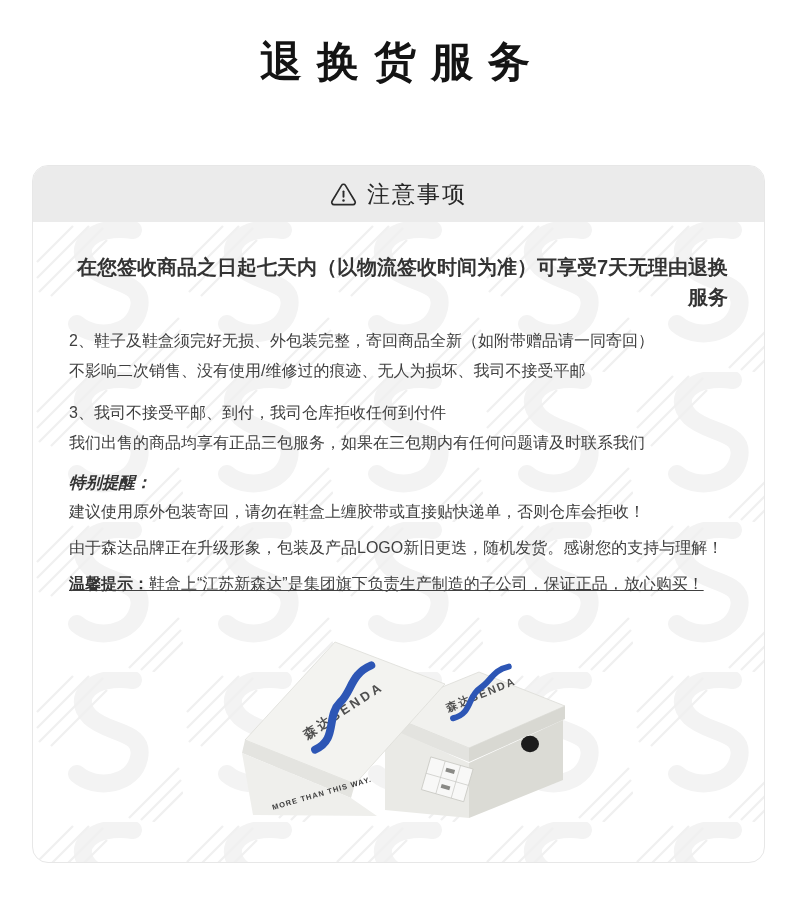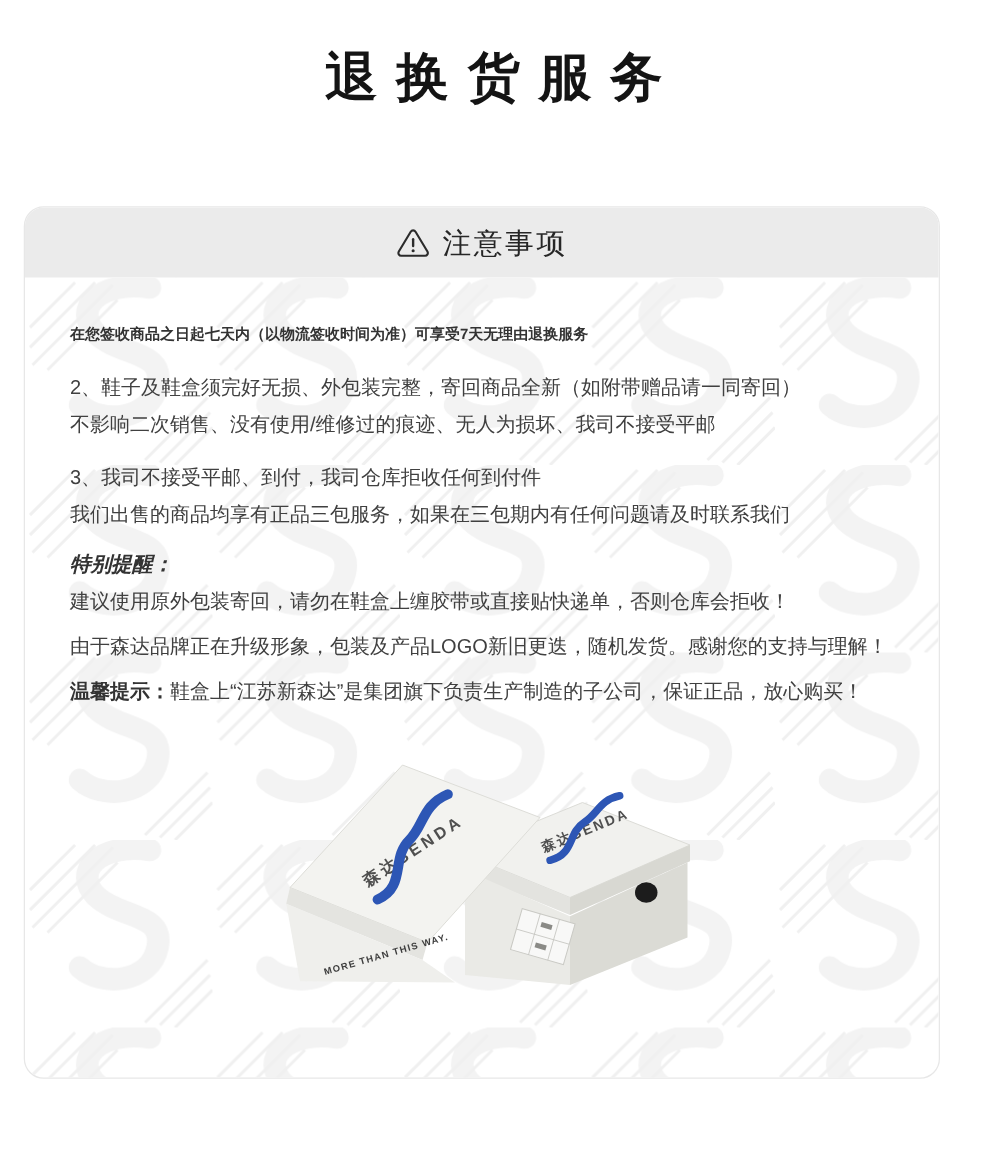"注意事项" .notice-card { left: 19px -> 32px }
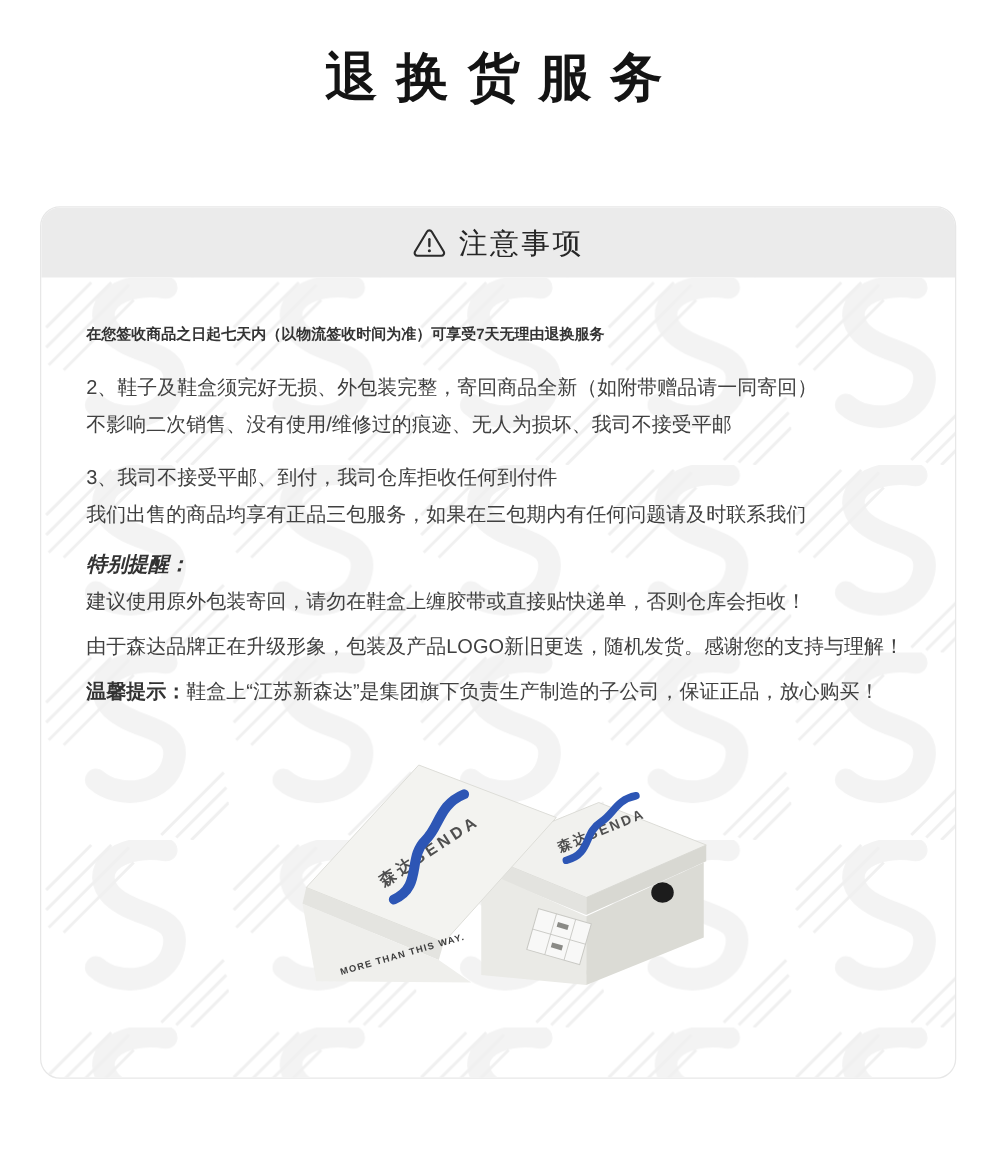"在您签收商品之日起七天内（以物流签收时间为准）可享受7天无理由退换服务" .headline { font-size: 12px -> 20px; text-align: left -> right }
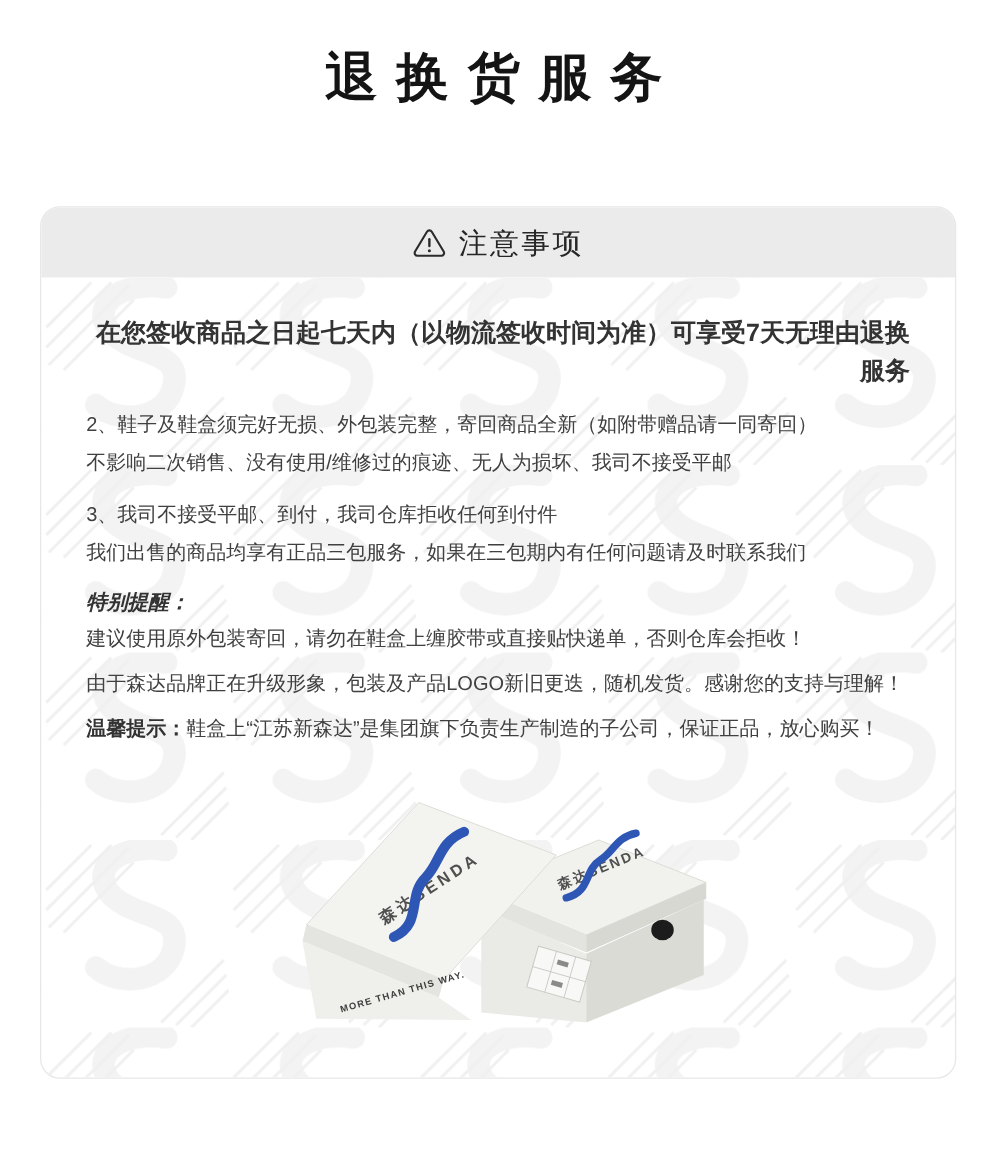"温馨提示：鞋盒上“江苏新森达”是集团旗下负责生产制造的子公司，保证正品，放心购买" .tip-line { text-decoration: none -> underline }
